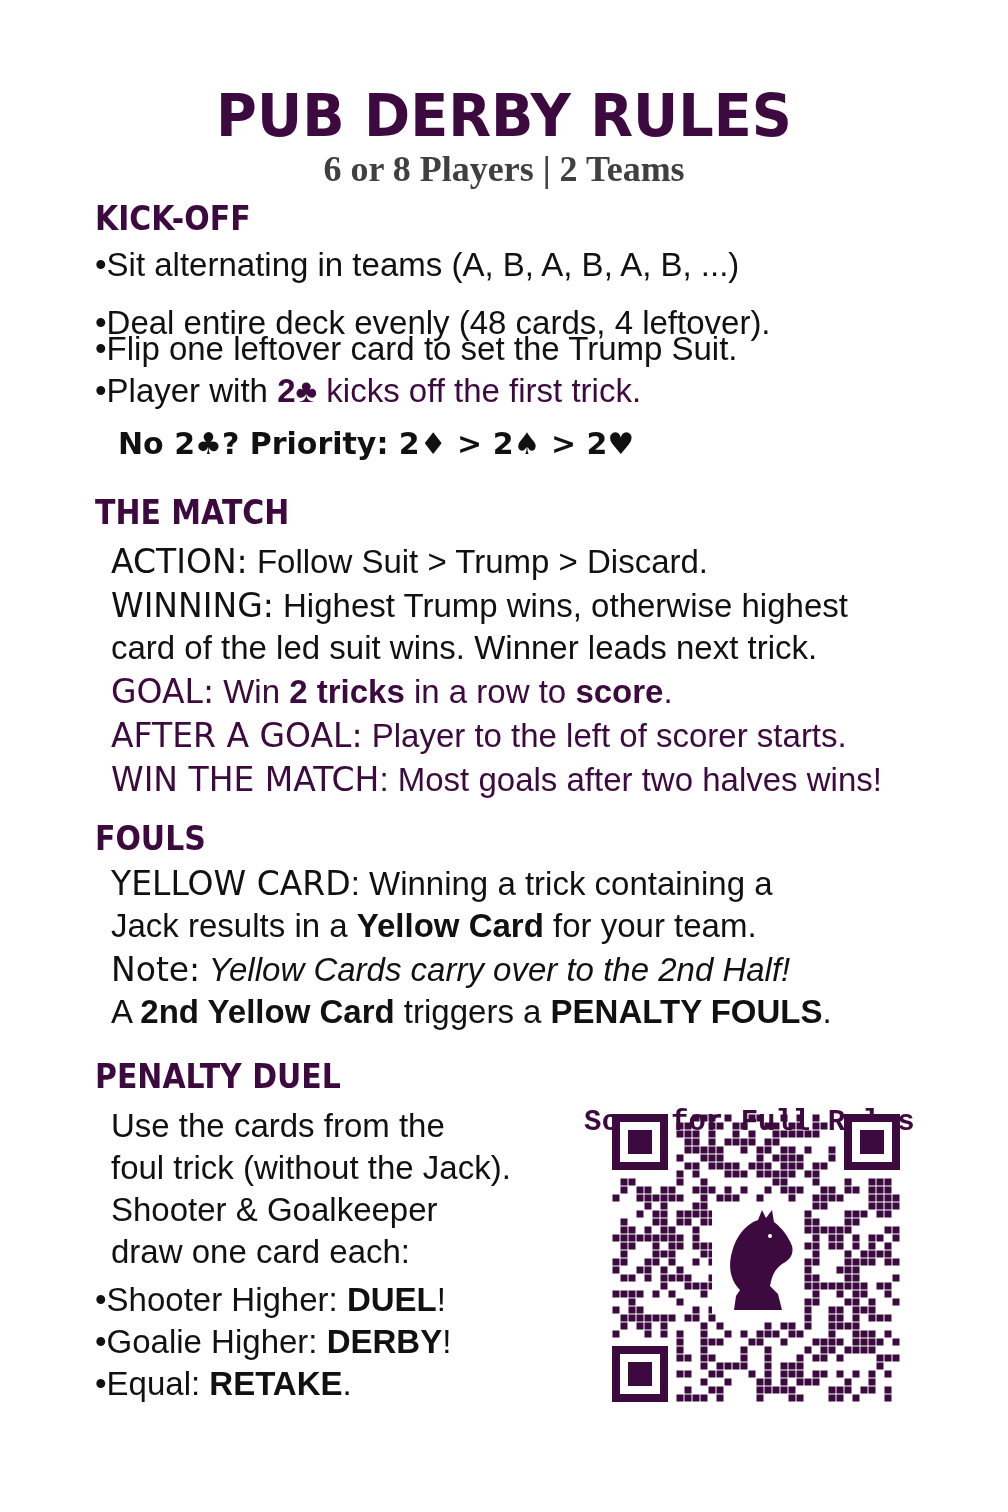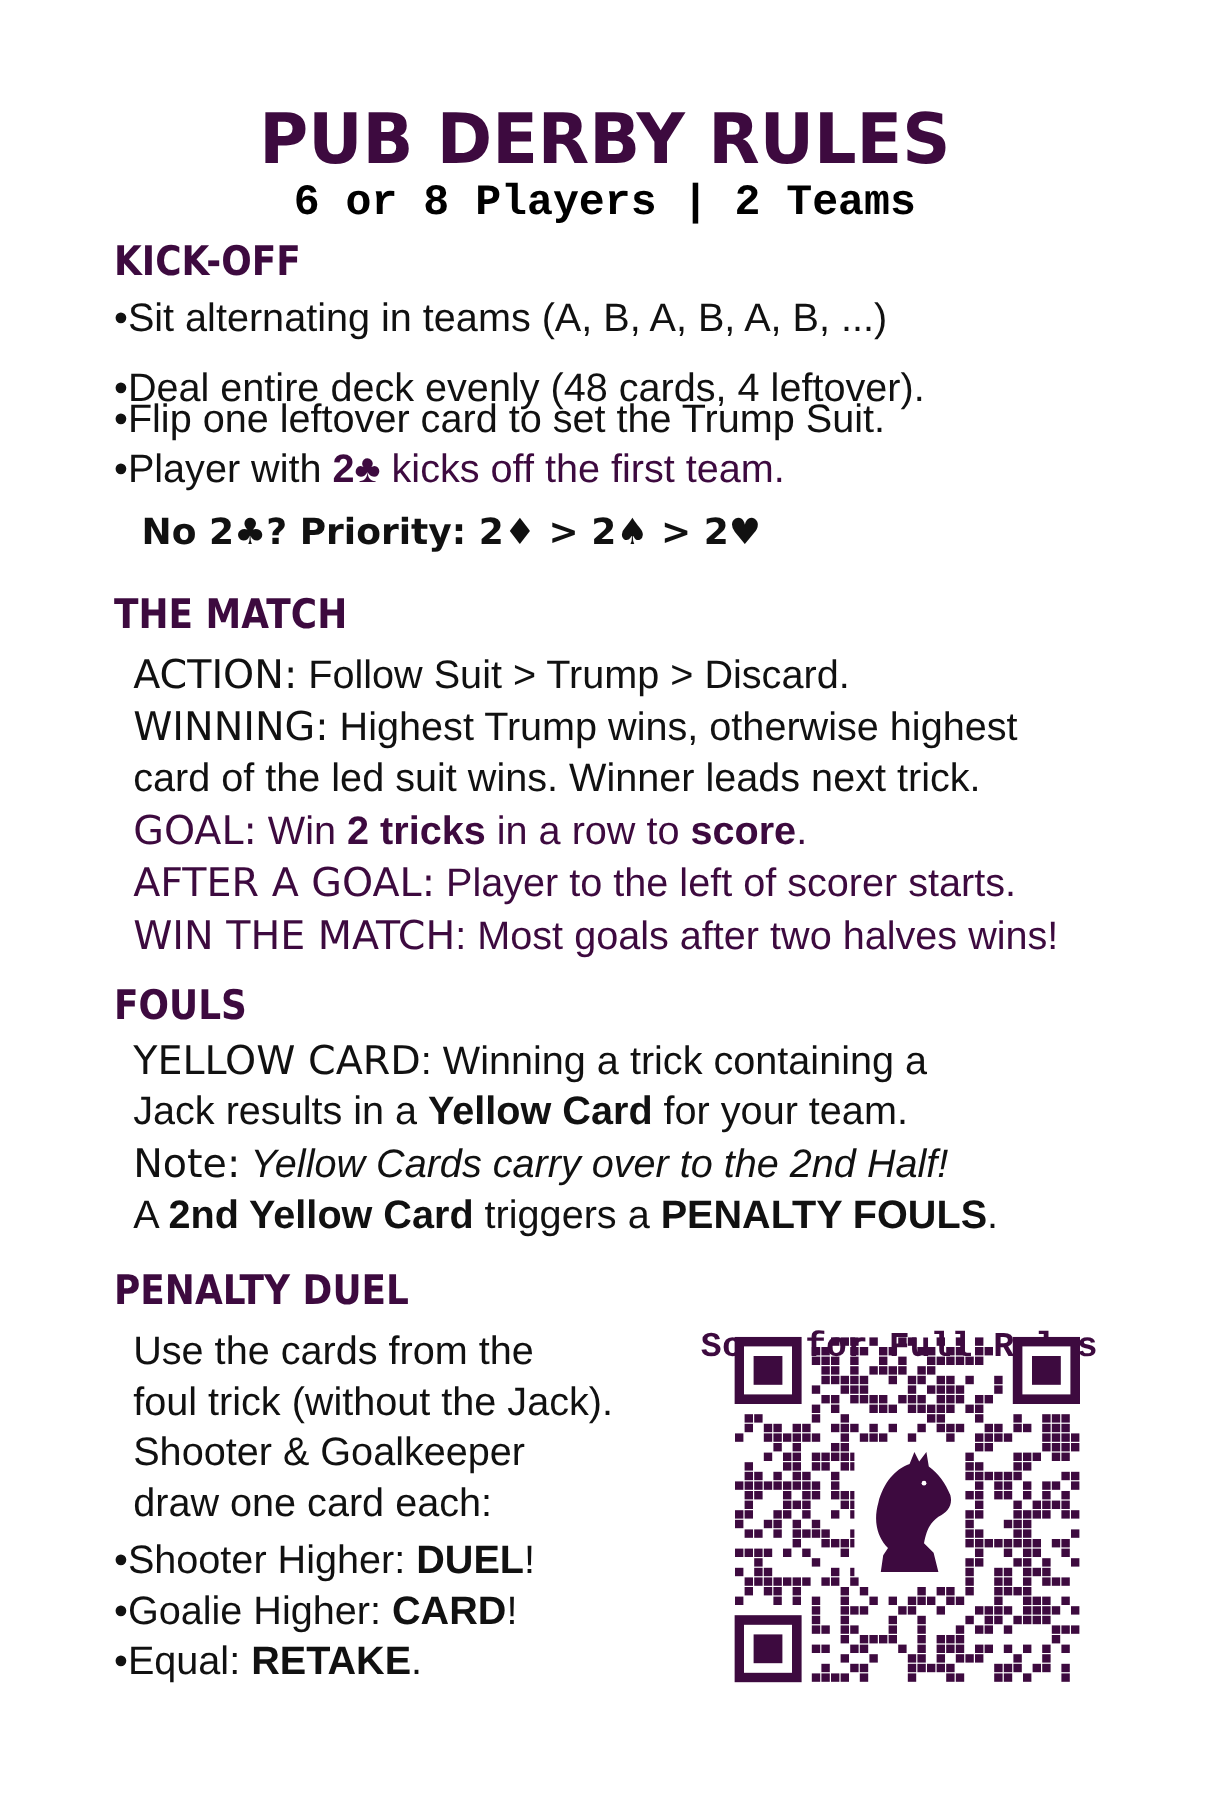"6 or 8 Players |" .subtitle { color: #000000 -> #404040; font-family: Liberation Mono, monospace -> Liberation Serif, serif }
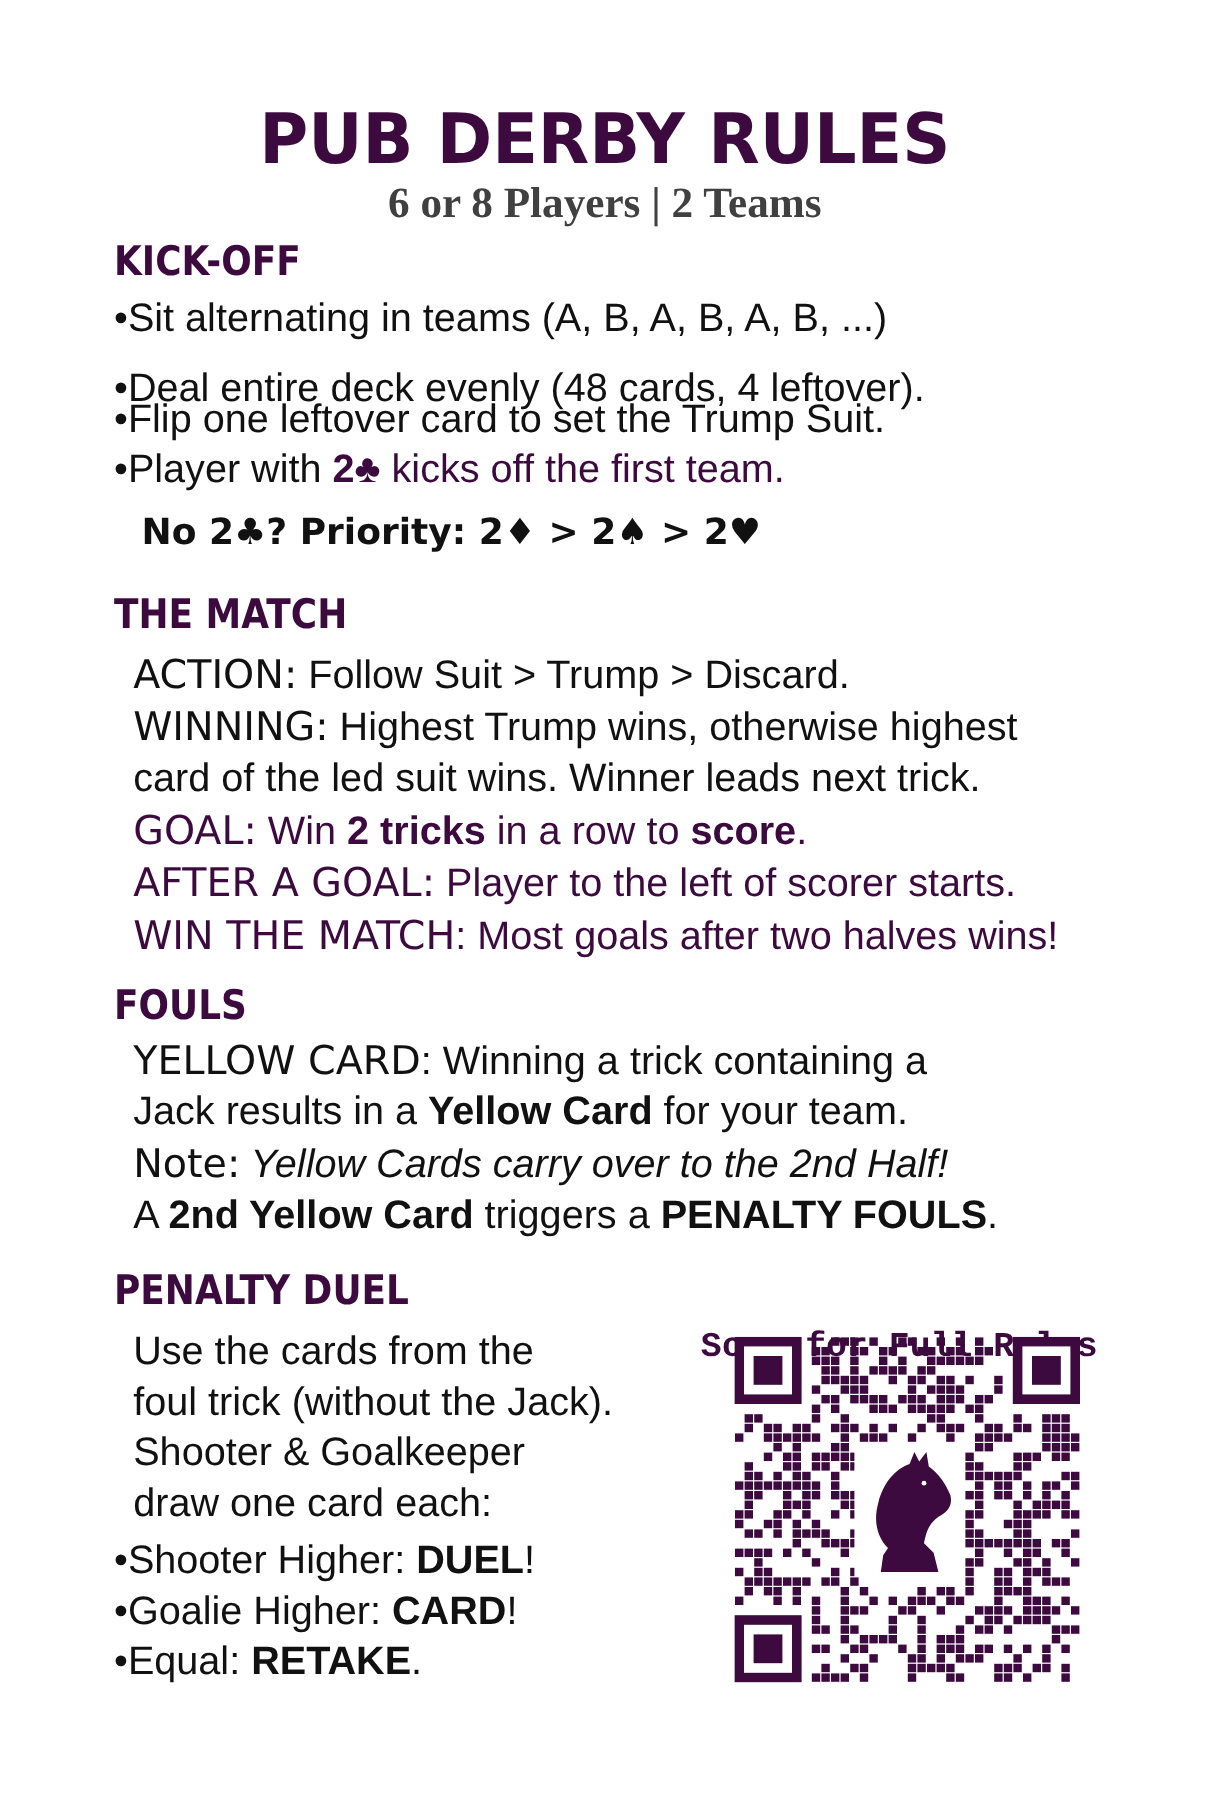"kicks off the first team." span.purple { text: team -> trick }
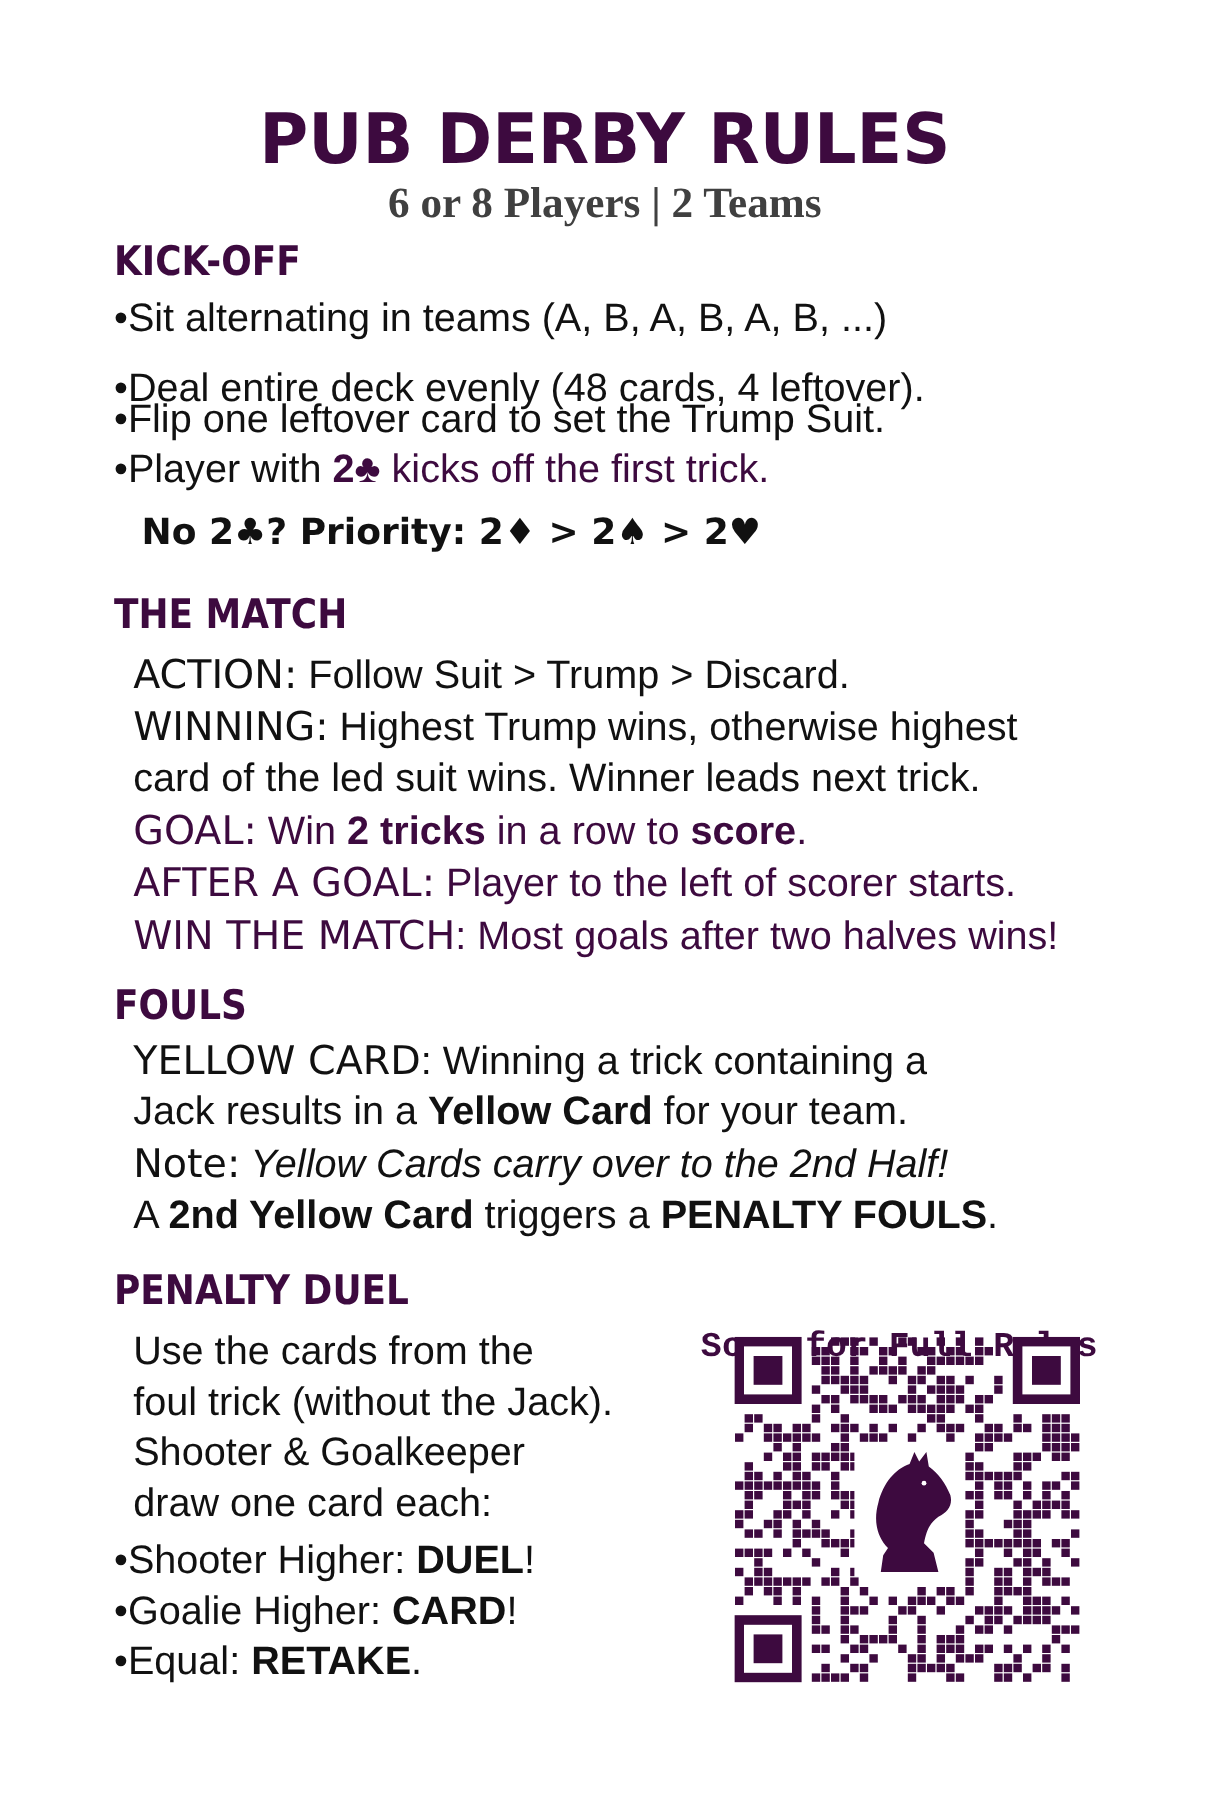"CARD" span.b { text: CARD -> DERBY }
